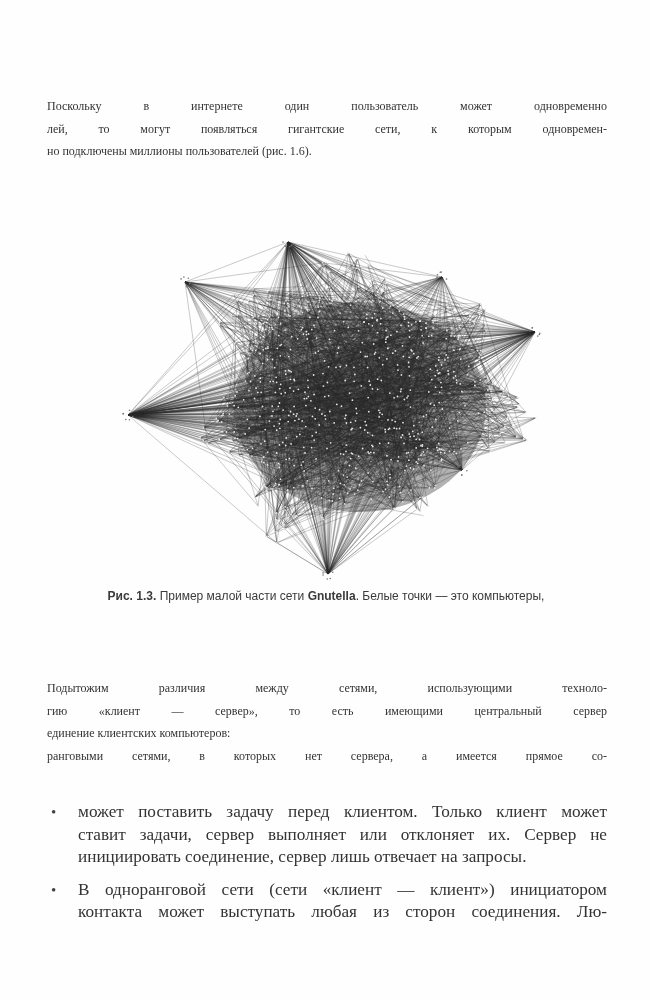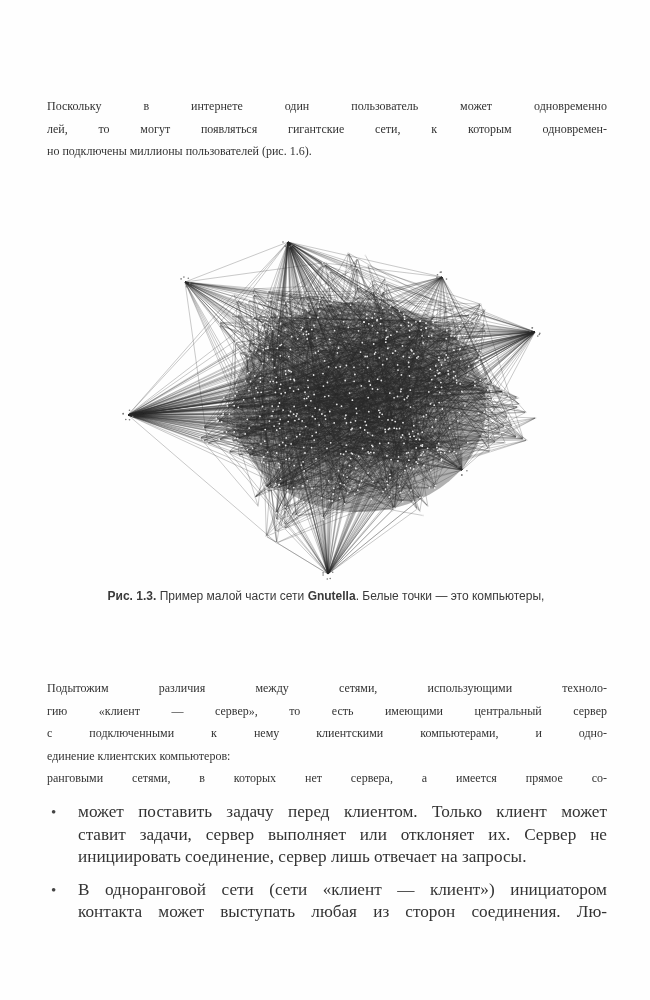"с подключенными к нему клиентскими" span.line { html: <span>с подключенными к нему клиентскими компьютерами, и одно-</span> -> none }
